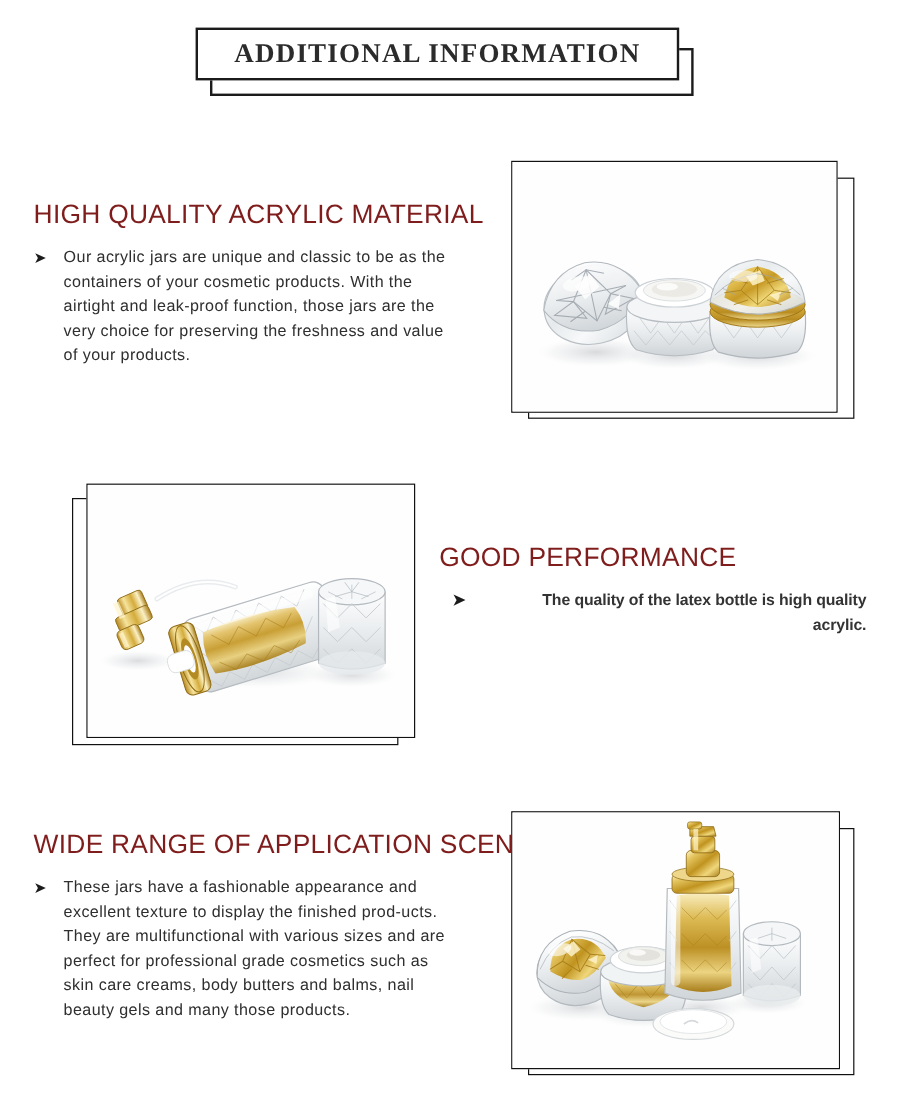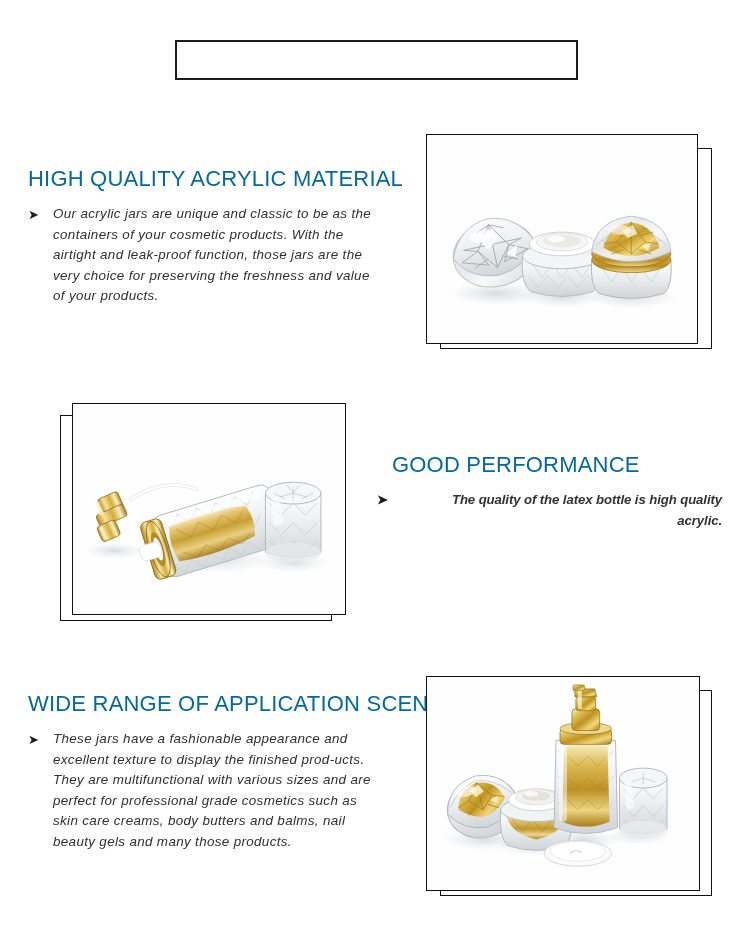"ADDITIONAL INFORMATION" div.banner-box { html: none -> <div> <span>ADDITIONAL INFORMATION</span> </div> }
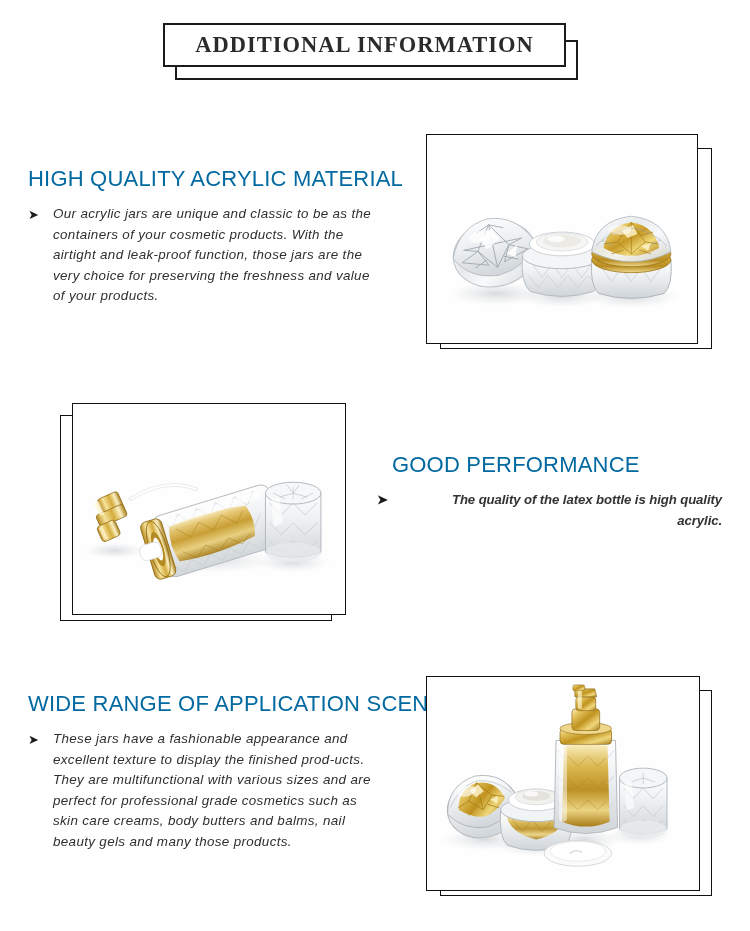"HIGH QUALITY ACRYLIC MATERIAL" .sec-heading { color: #0369a1 -> #7f1d1d }
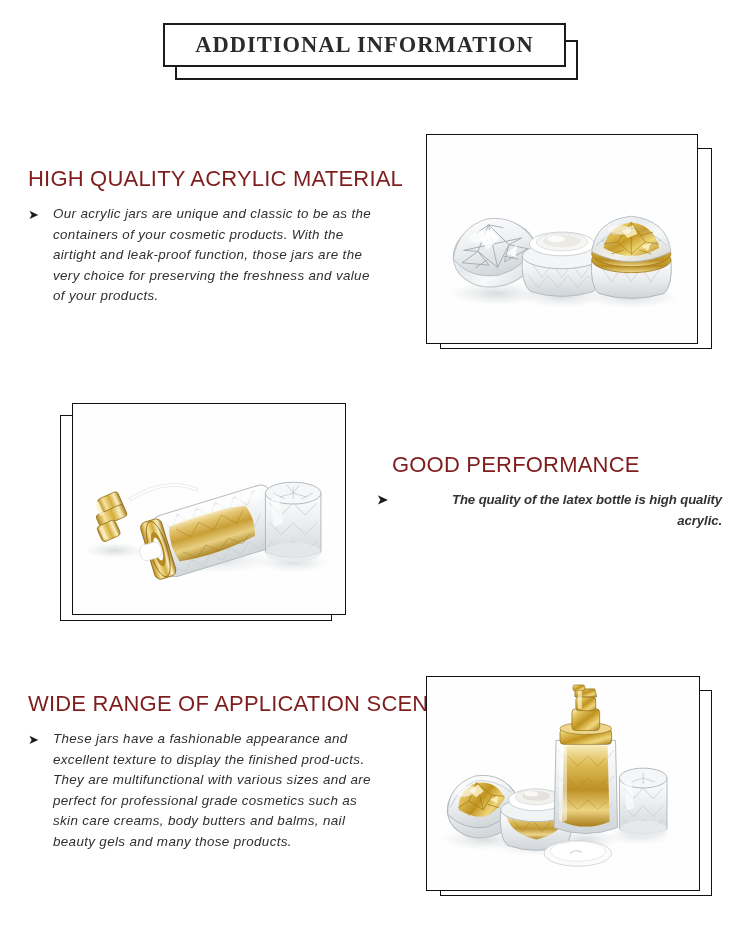"Our acrylic jars are unique" .sec-body .btext { font-style: italic -> none }
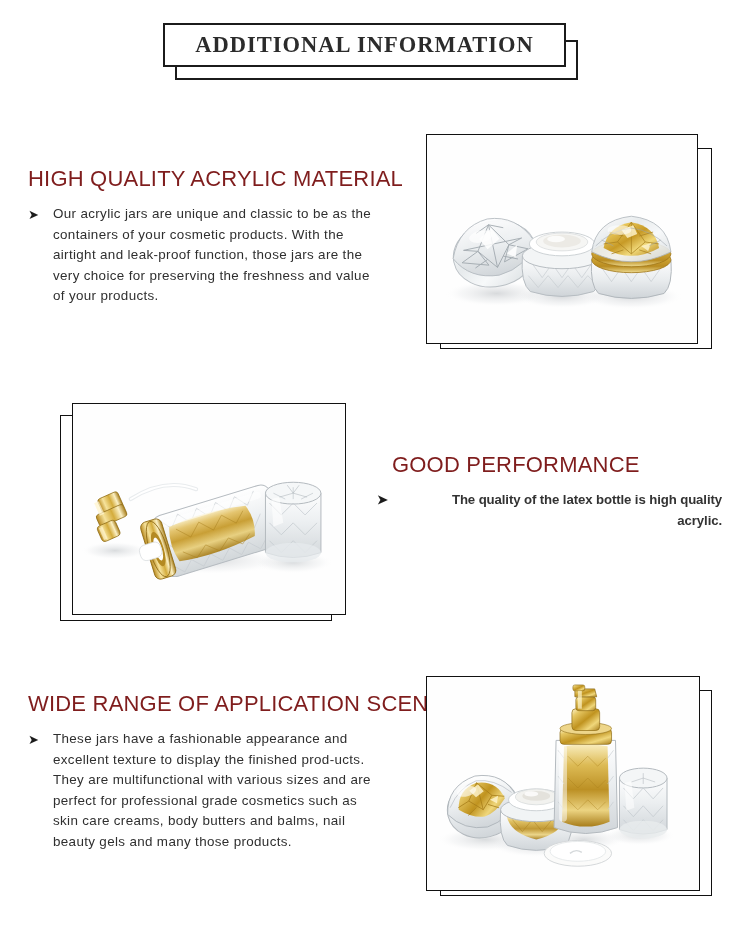"GOOD PERFORMANCE" div.sec-heading { left: 392px -> 366px }
